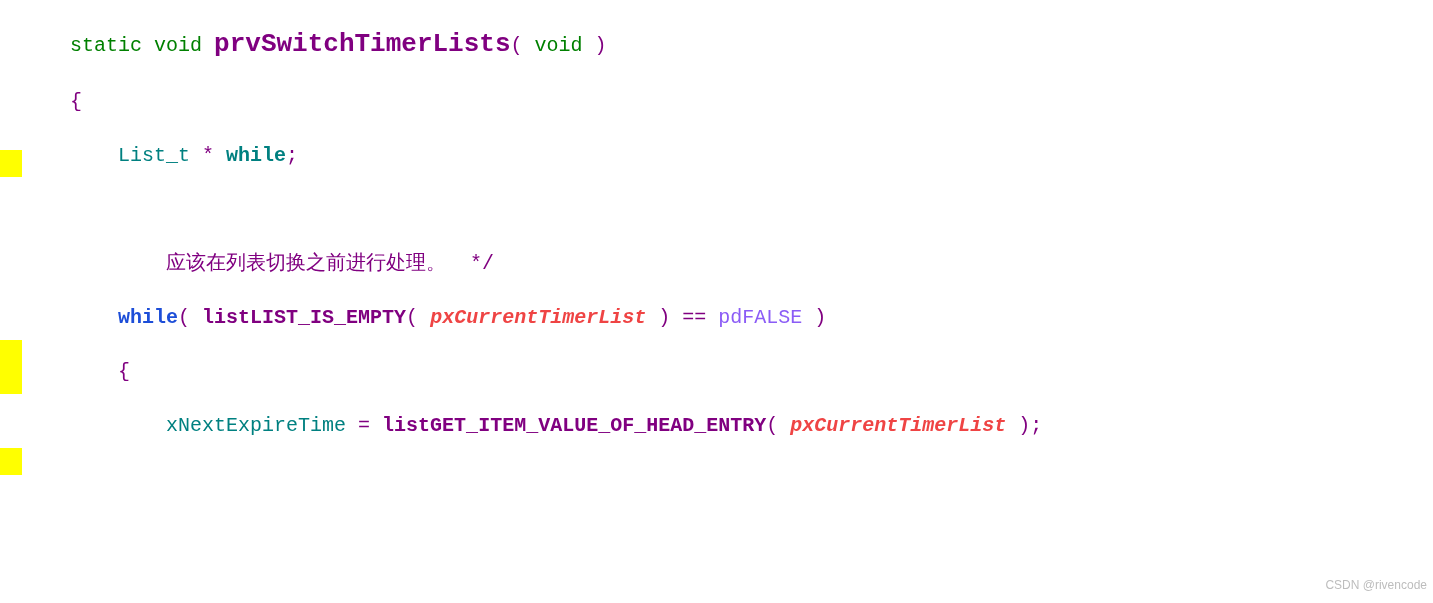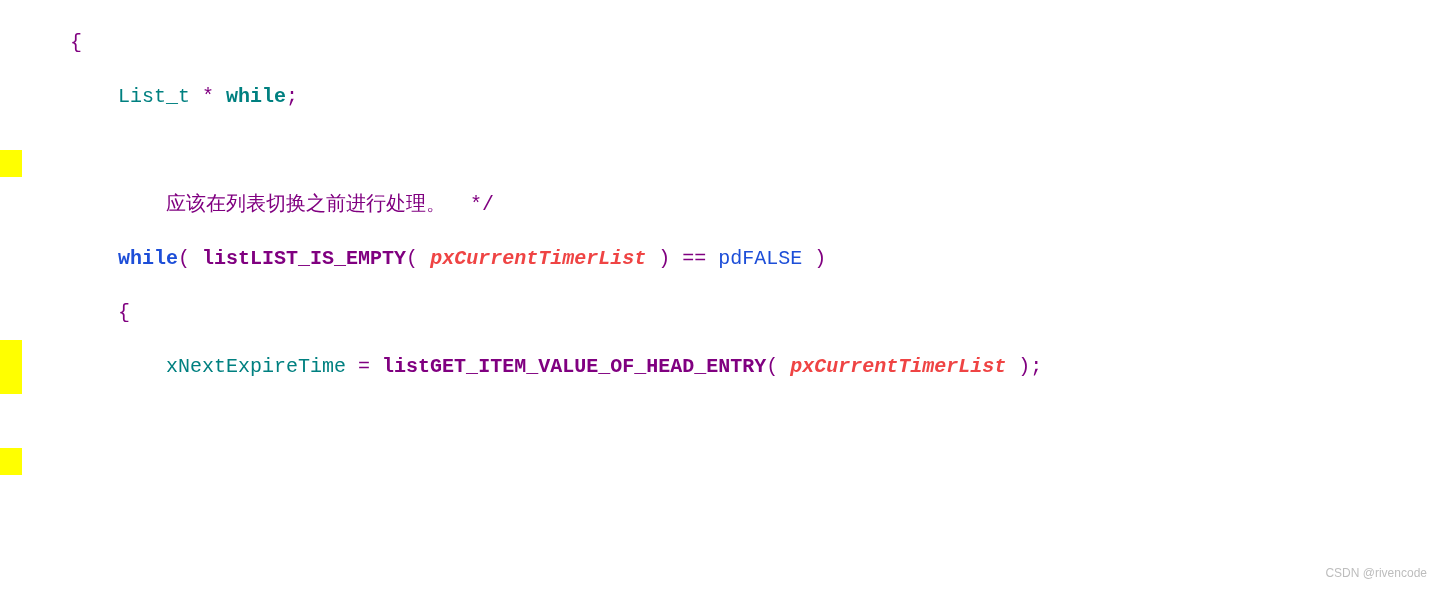"static void prvSwitchTimerLists( void )" span.line-big { html: none -> <span> <span>static</span> <span>void</span> <span>prvSwitchTimerLists</span><span>(</span> <span>void</span> <span>)</span></span> }
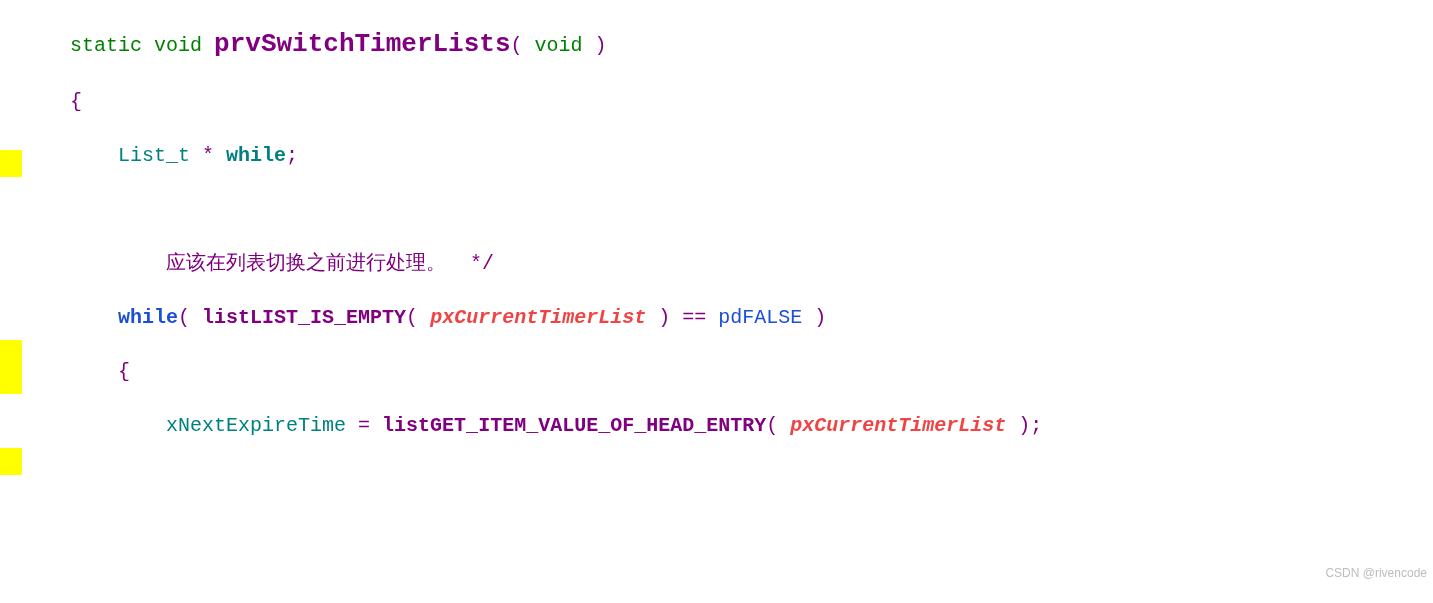"pdFALSE" .pdfalse { color: #1d4ed8 -> #8b5cf6 }
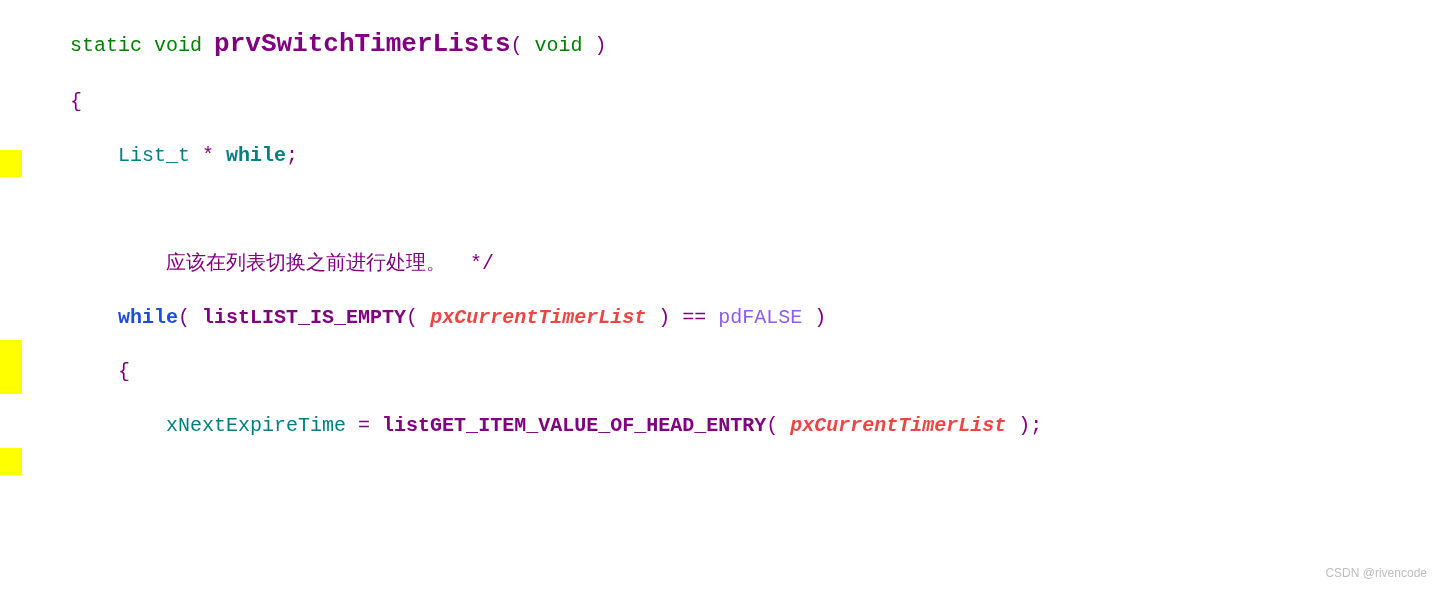"CSDN @rivencode" .watermark { bottom: 16px -> 4px }
